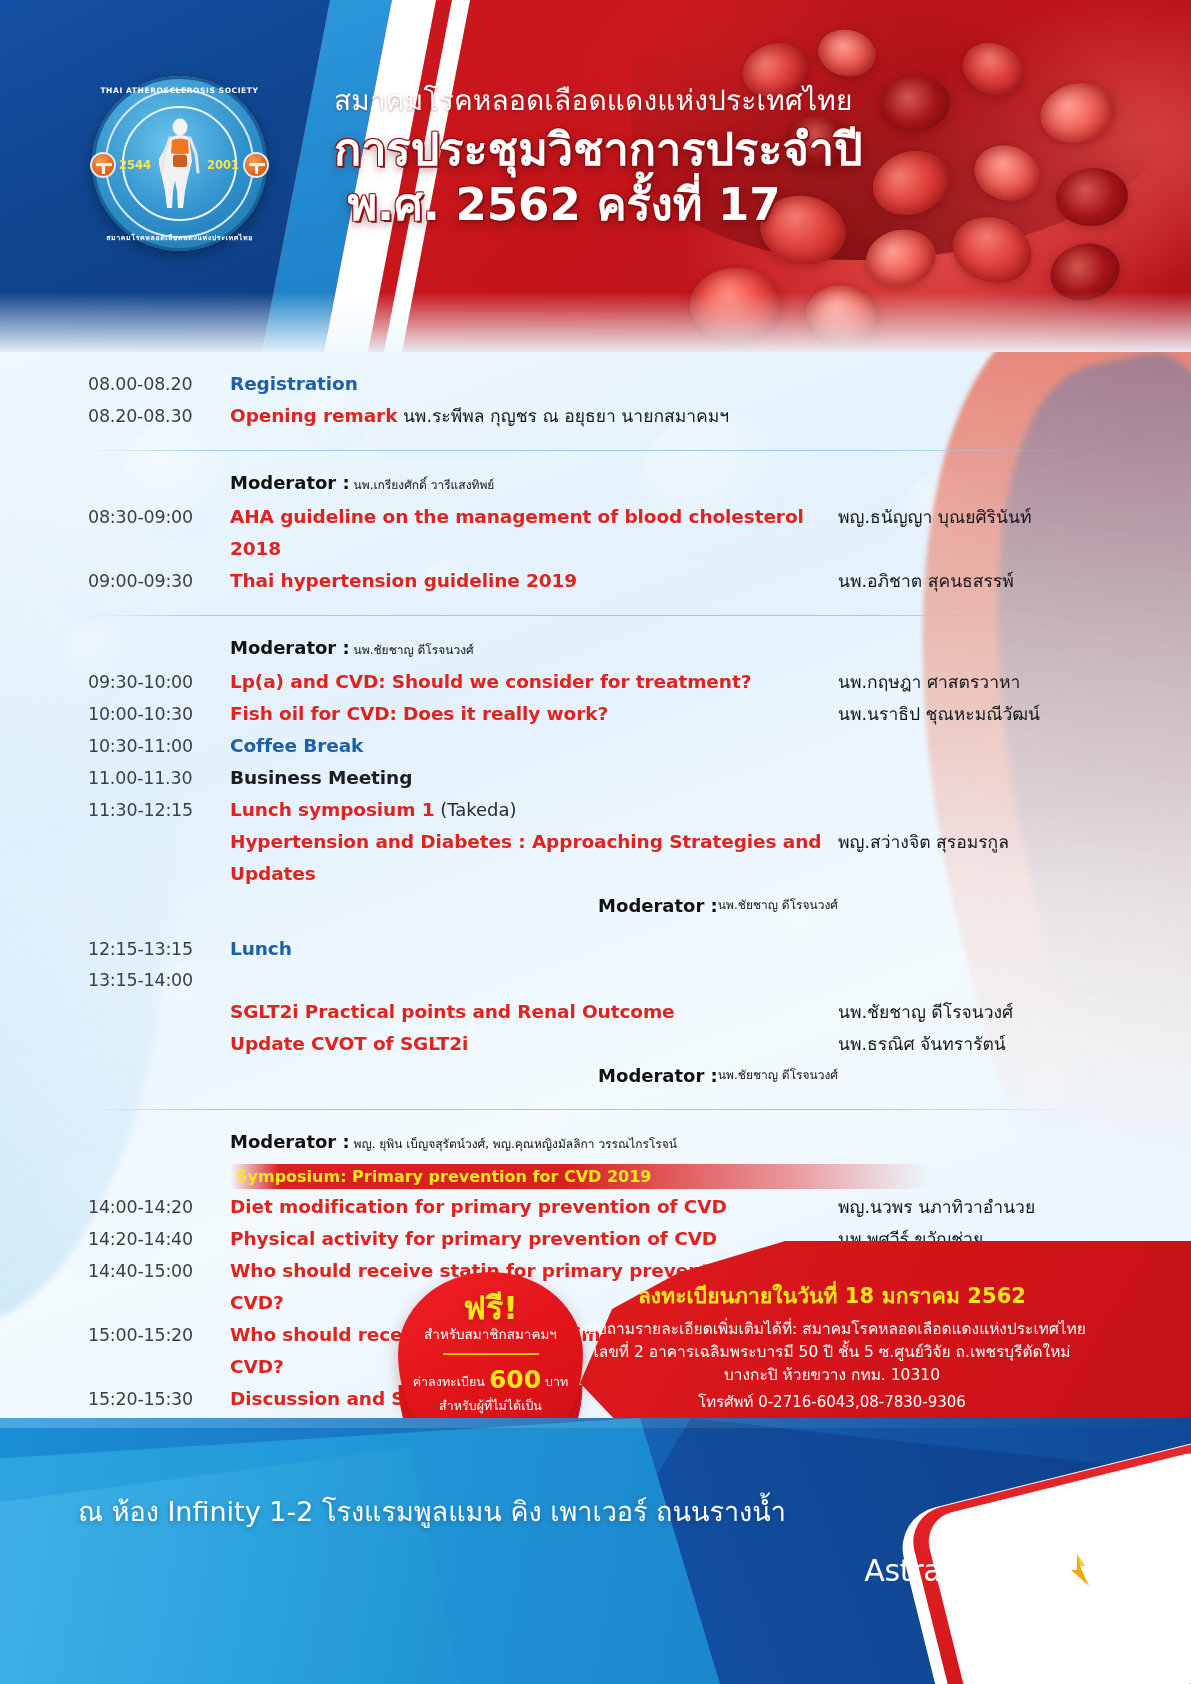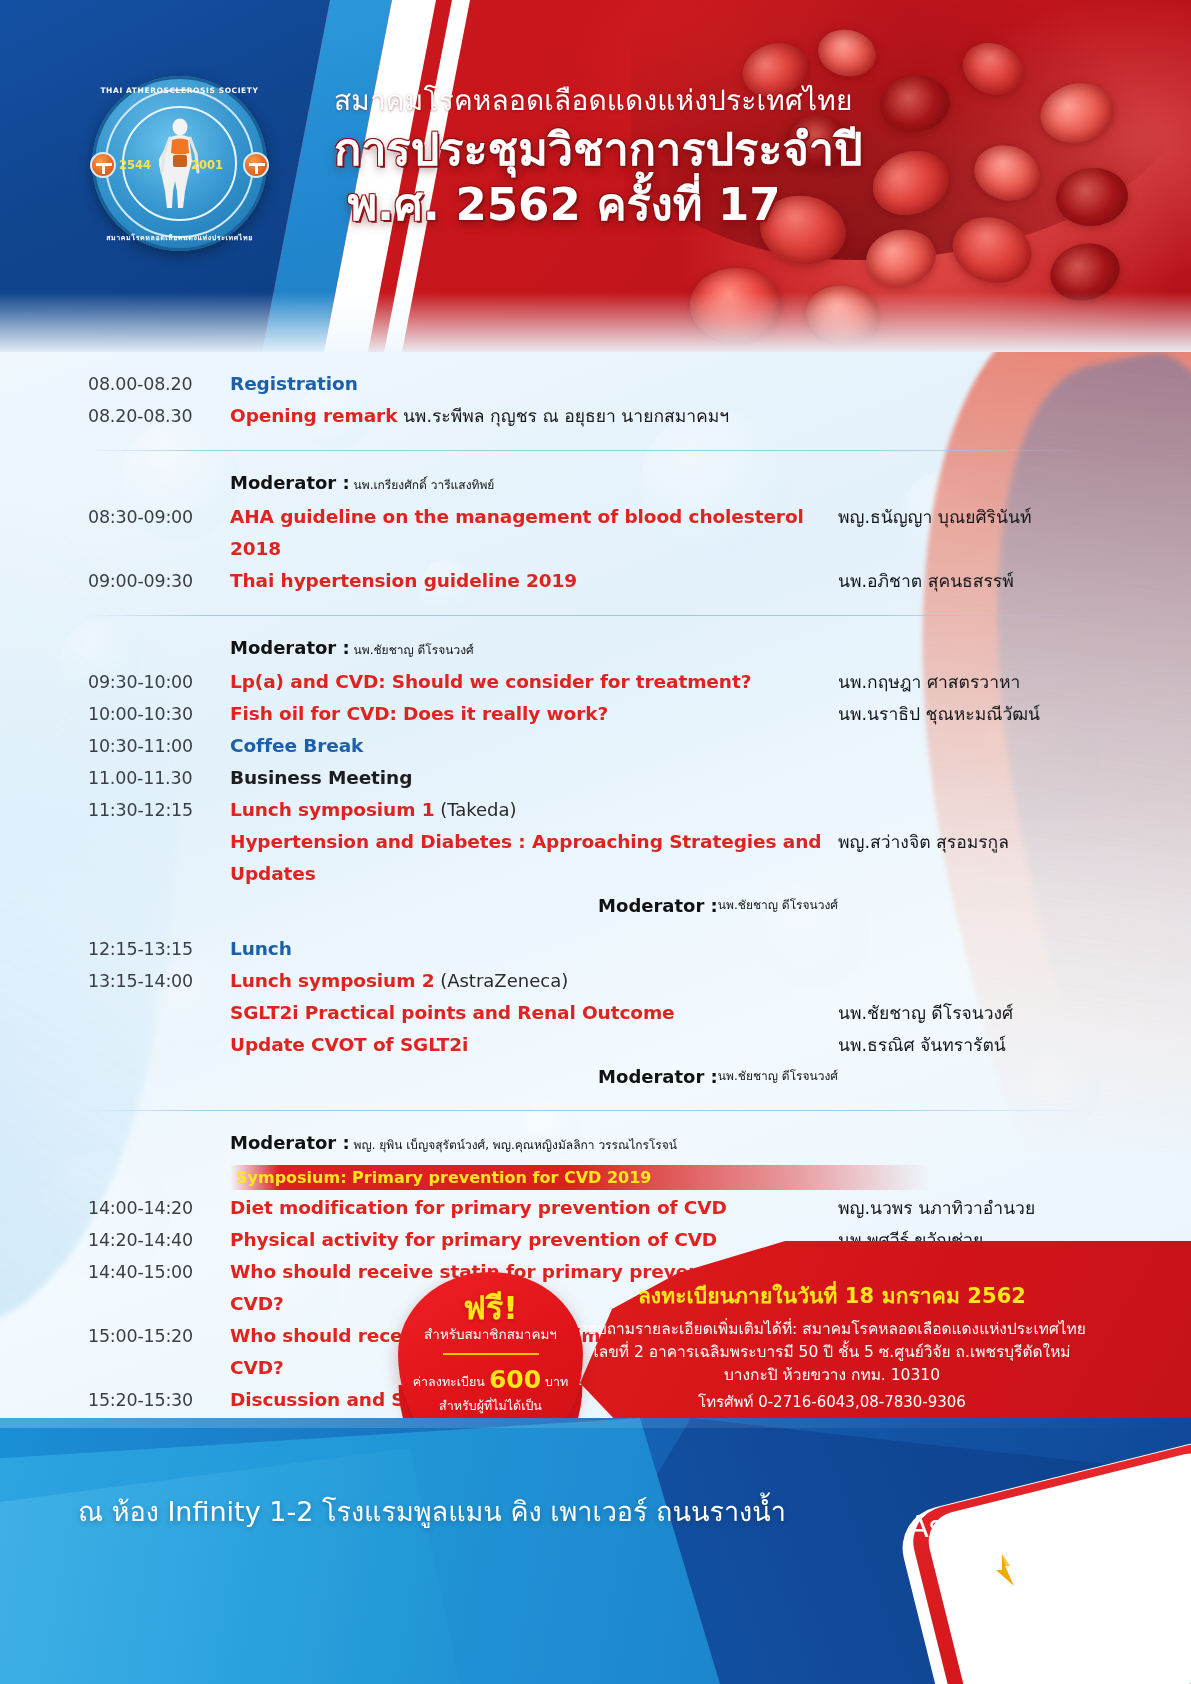"2001" .logo-year.r { right: 44px -> 28px }
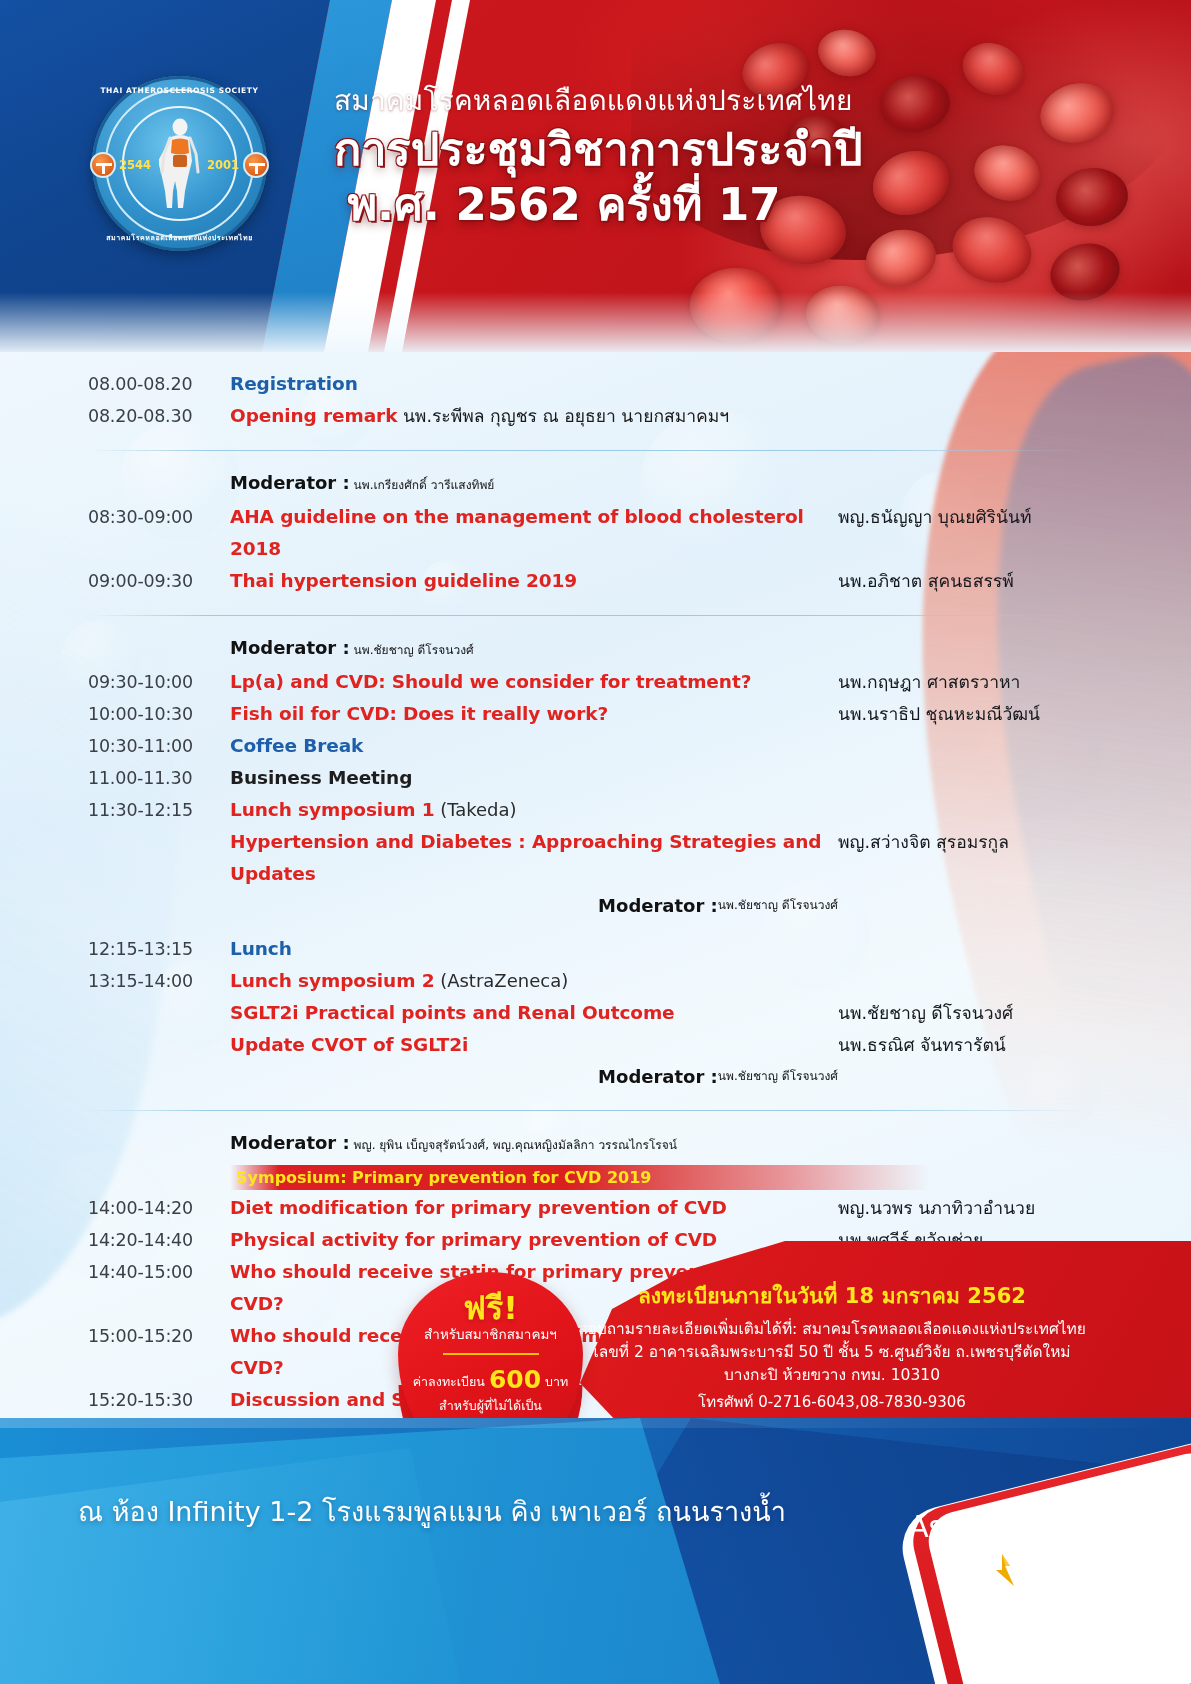"Lunch symposium 2 (AstraZeneca)" div.mid { html: <div> <span>Lunch symposium 2</span><span> (AstraZeneca)</span> </div> -> none }
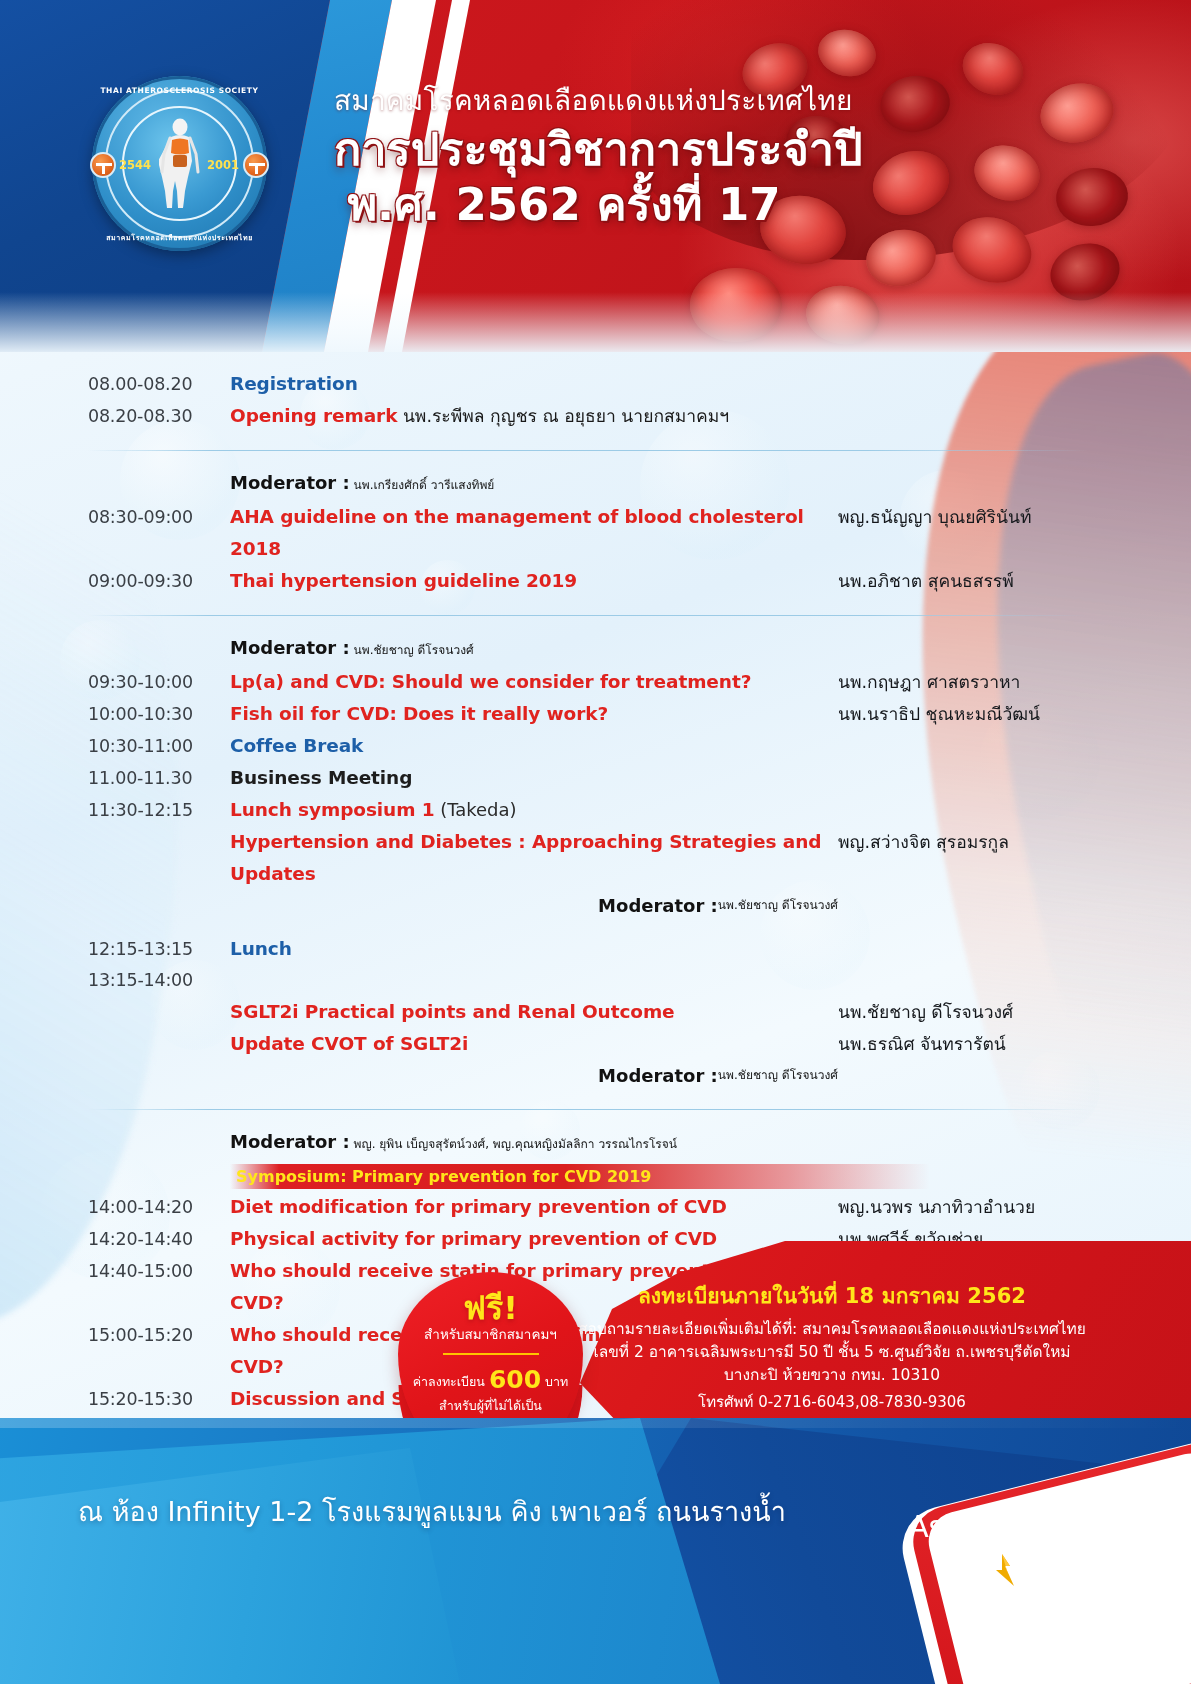"AstraZeneca" .az-logo { flex-direction: column -> none }
